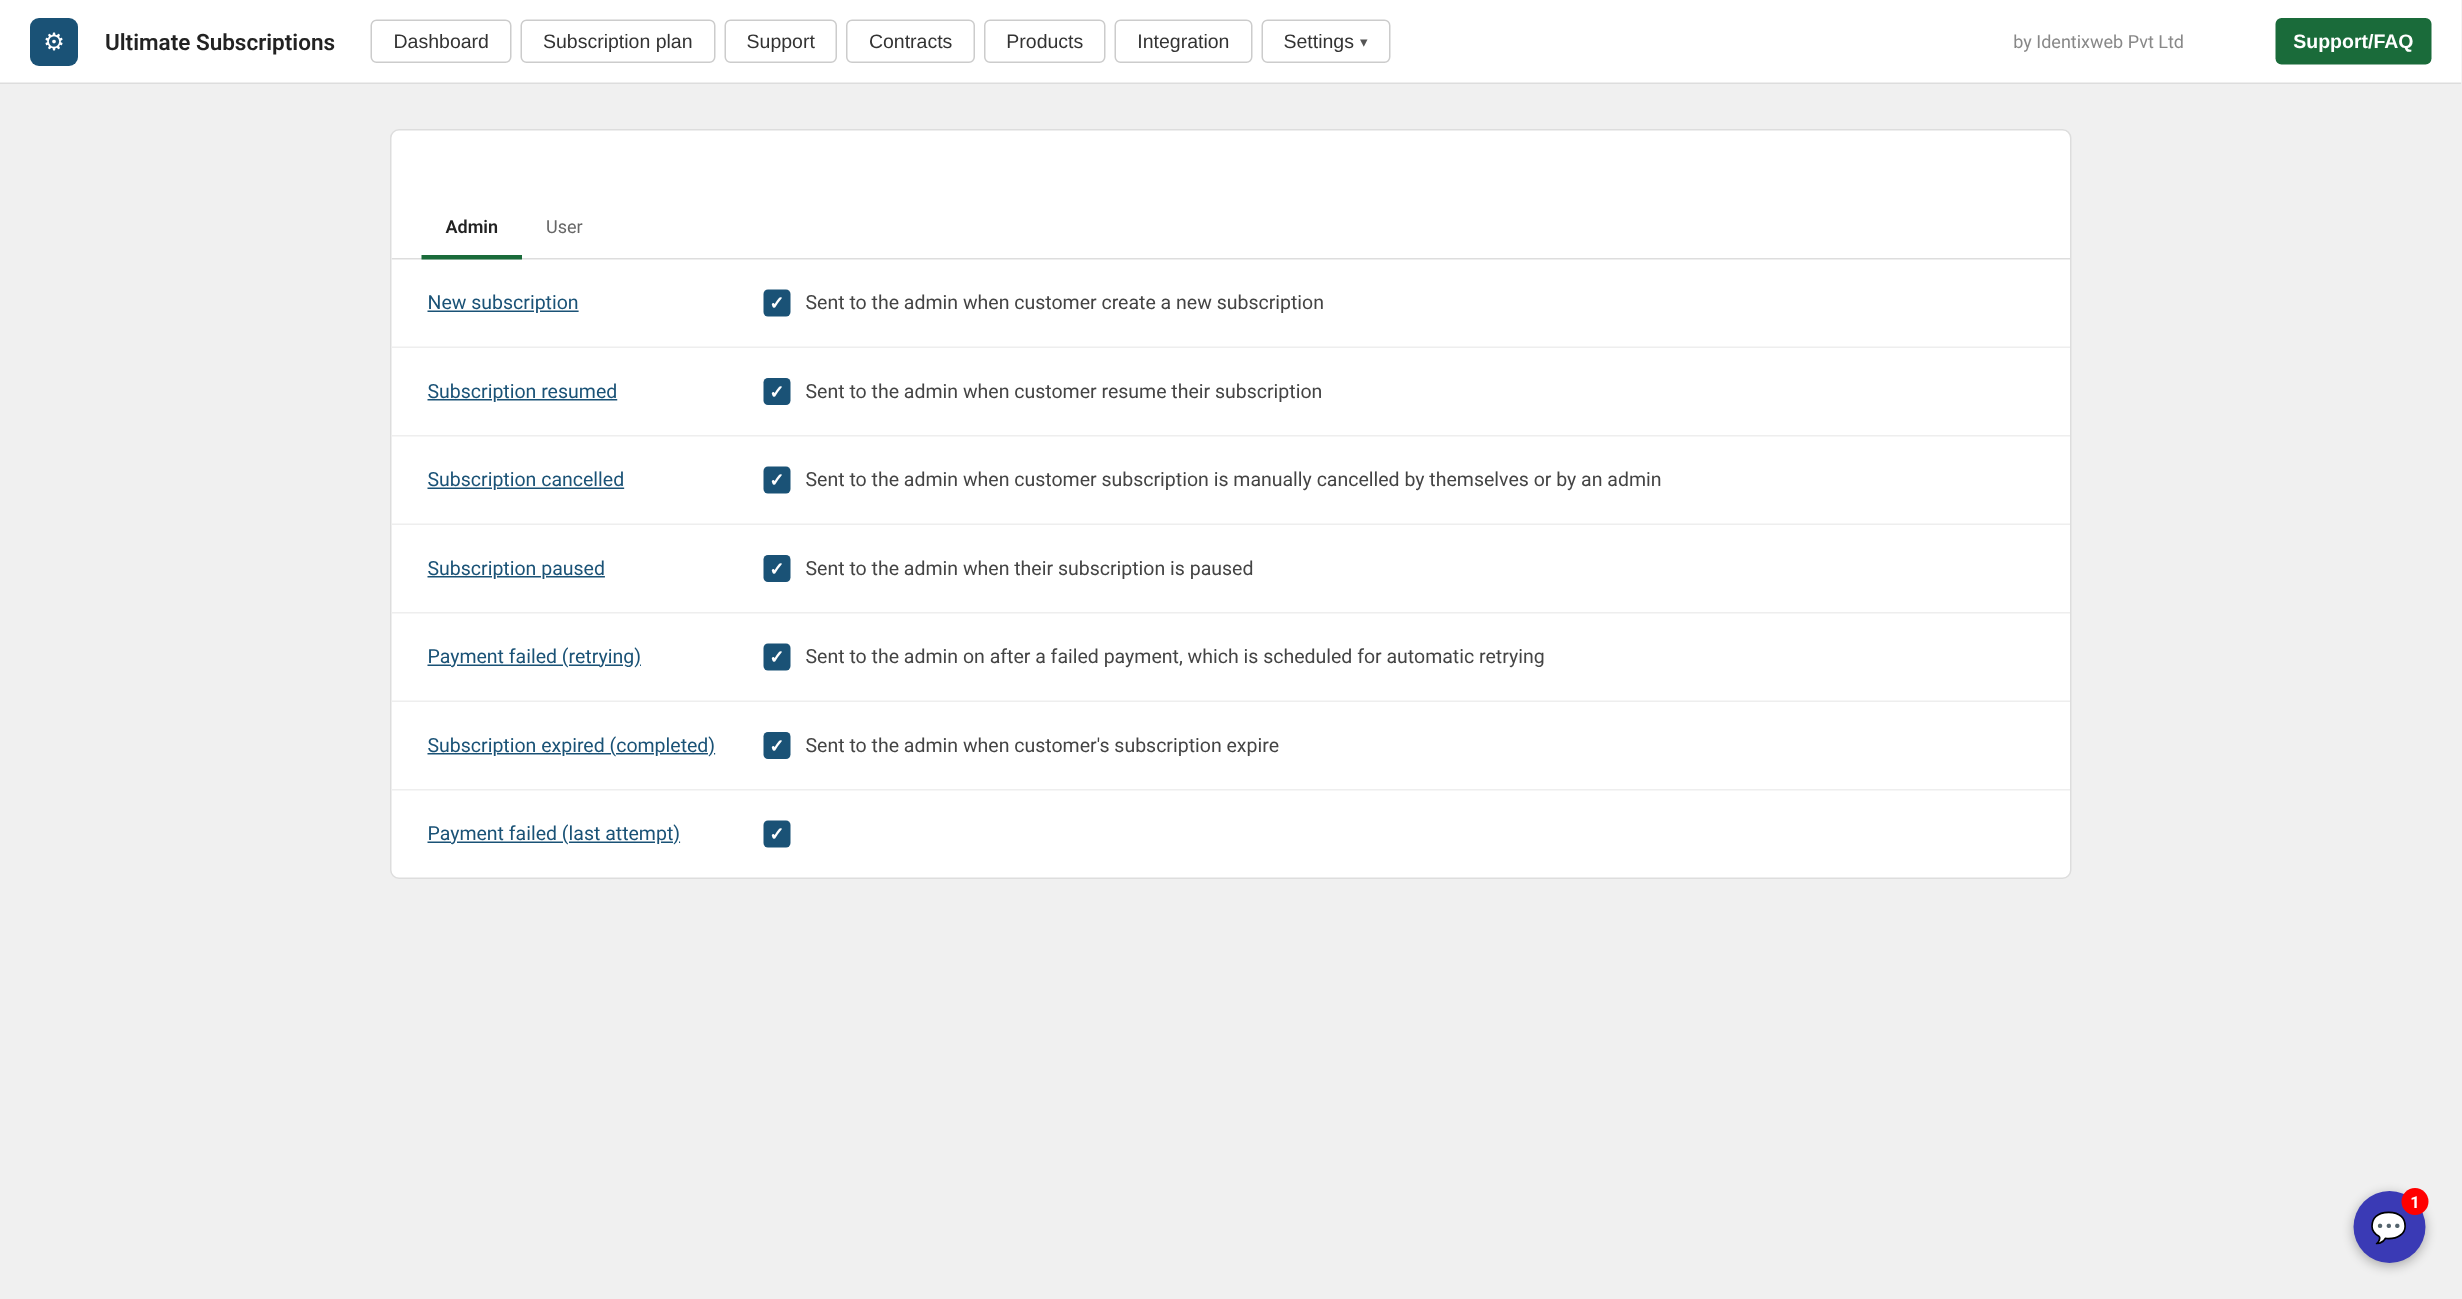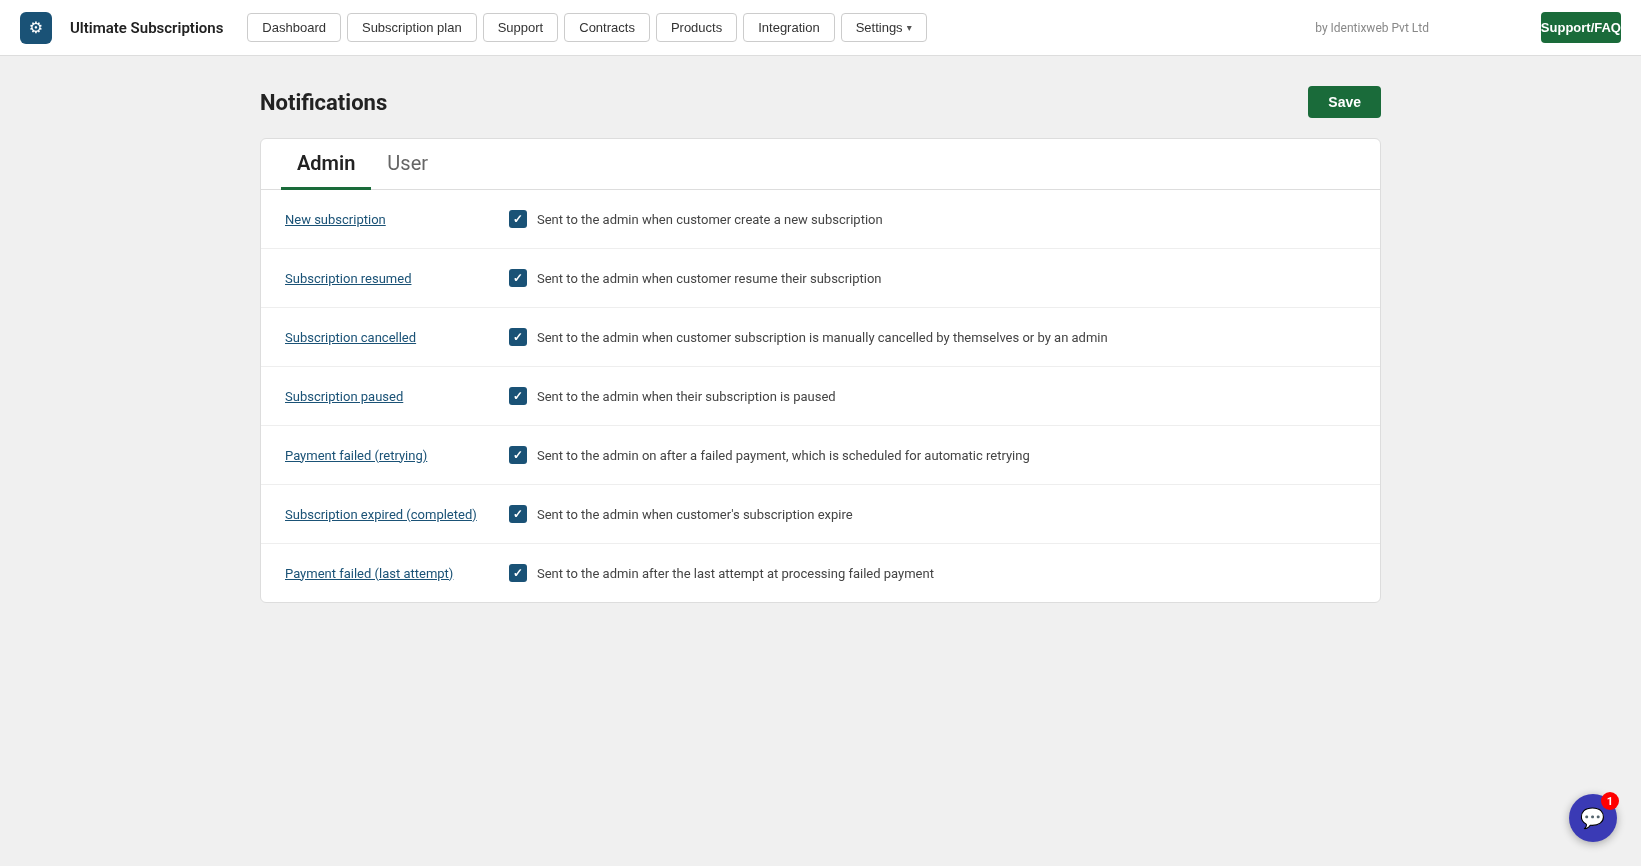"by Identixweb Pvt Ltd" .by-text { right: 212px -> 185px }
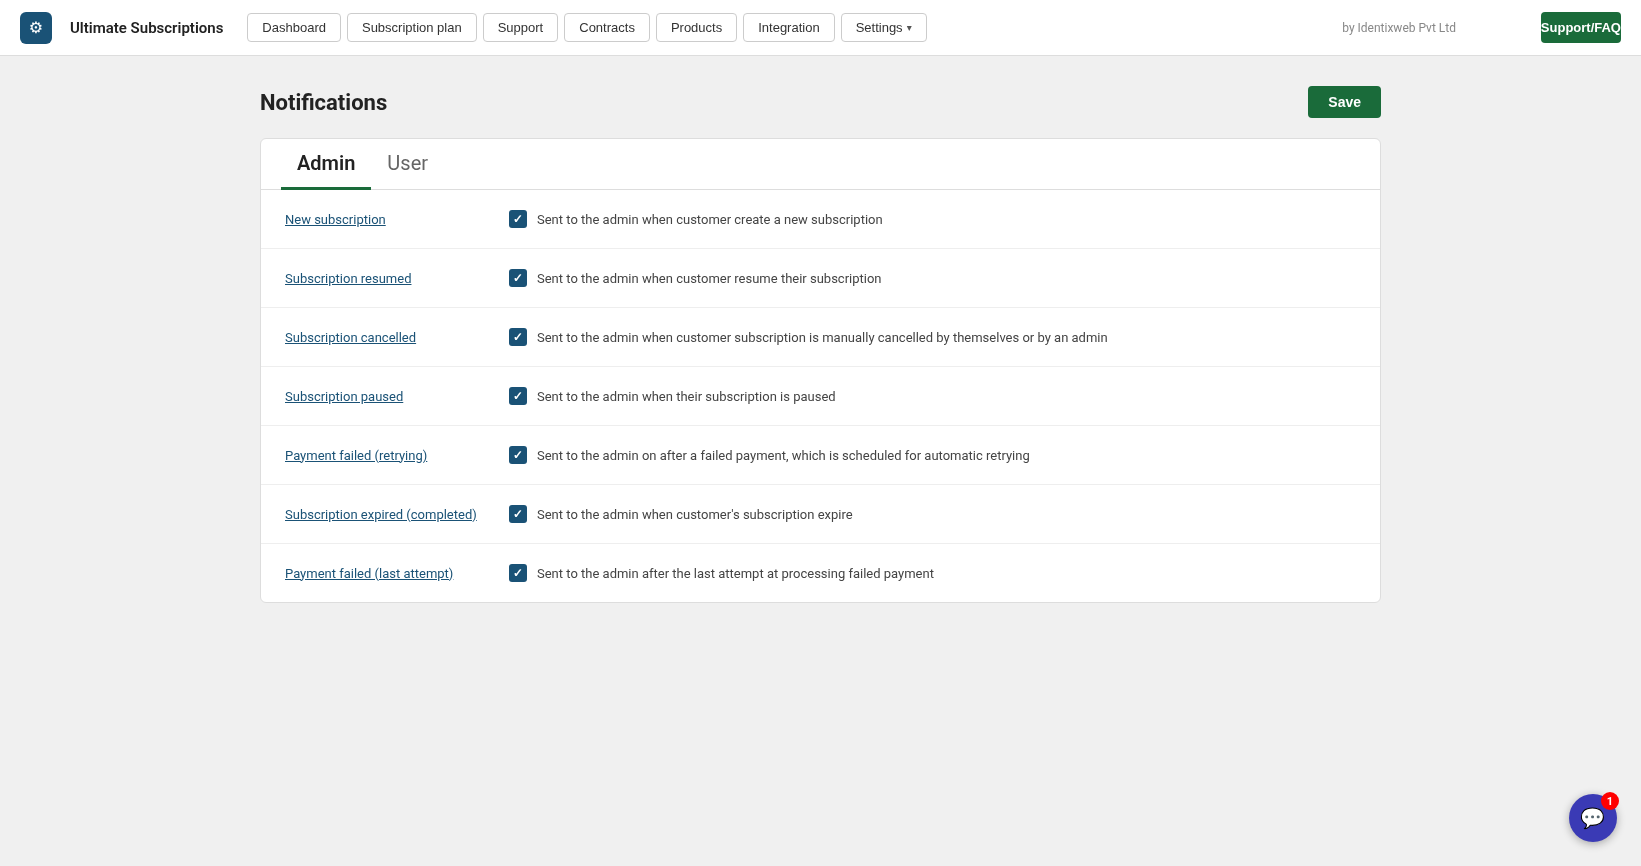"Support/FAQ" .support-btn { padding: 8px 0 -> 8px 12px }
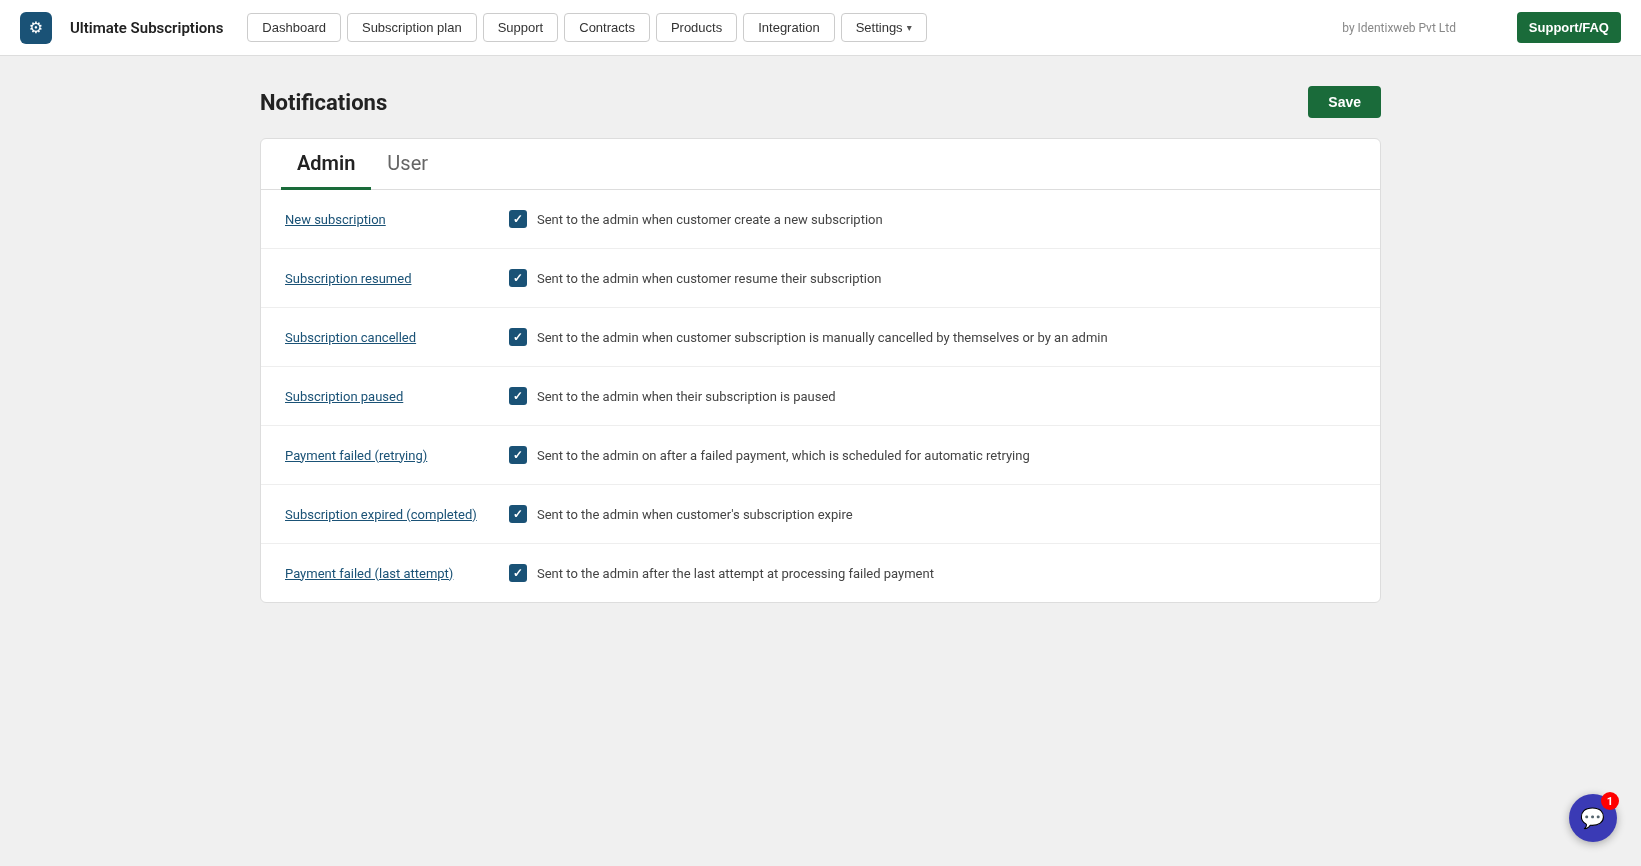"Notifications" div.page-header { html: <div> <h1>Notifications</h1> <button>Save</button> </div> -> none }
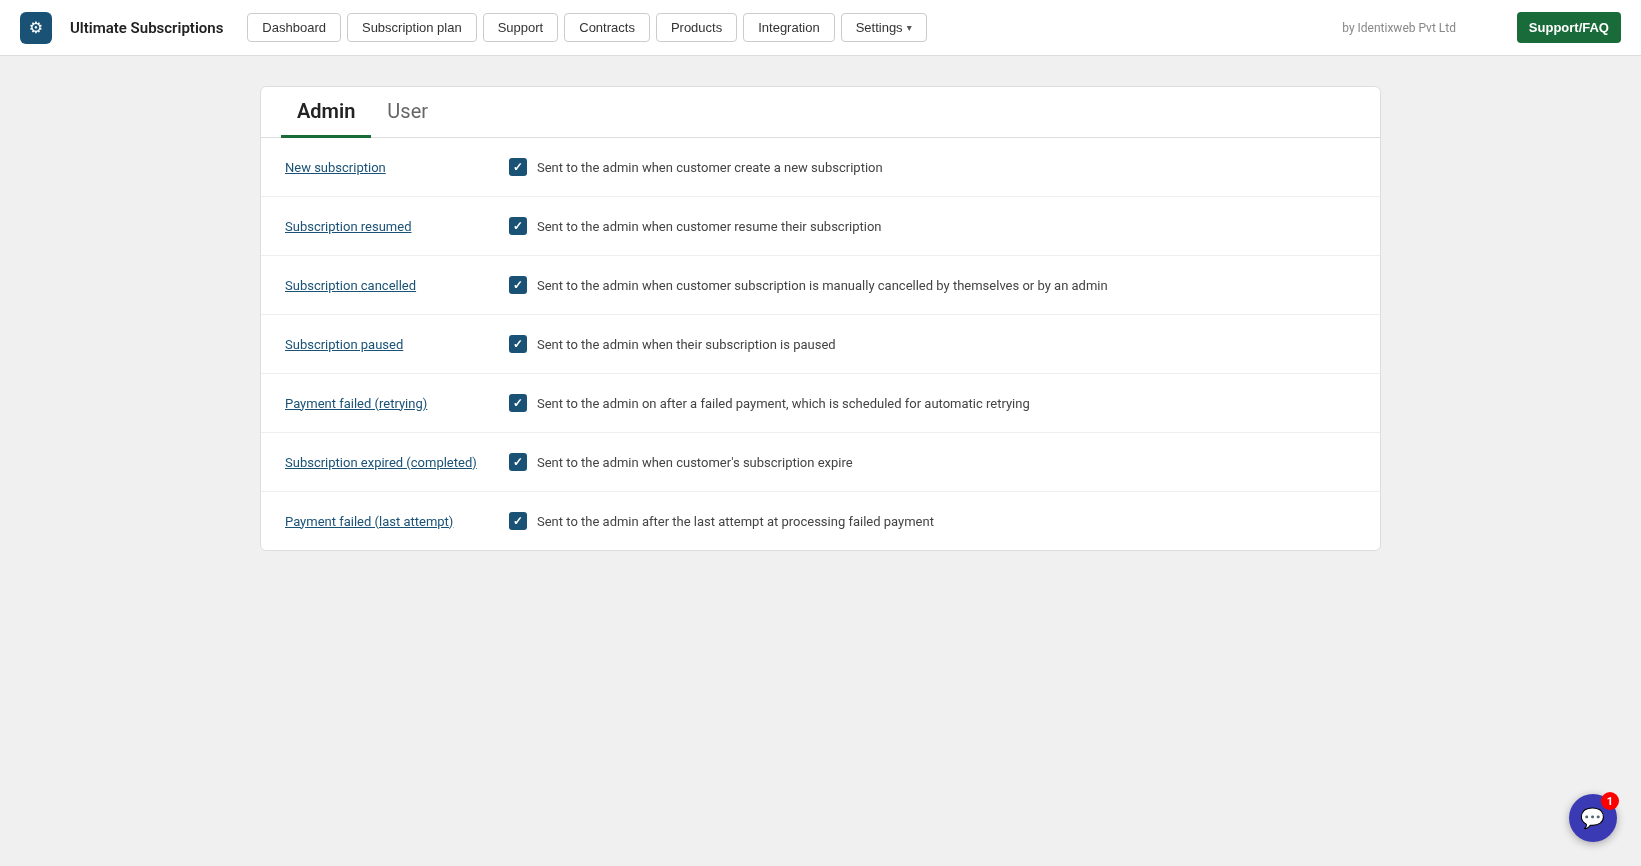"Admin" .tab { font-size: 20px -> 12px; margin-top: none -> 45px }
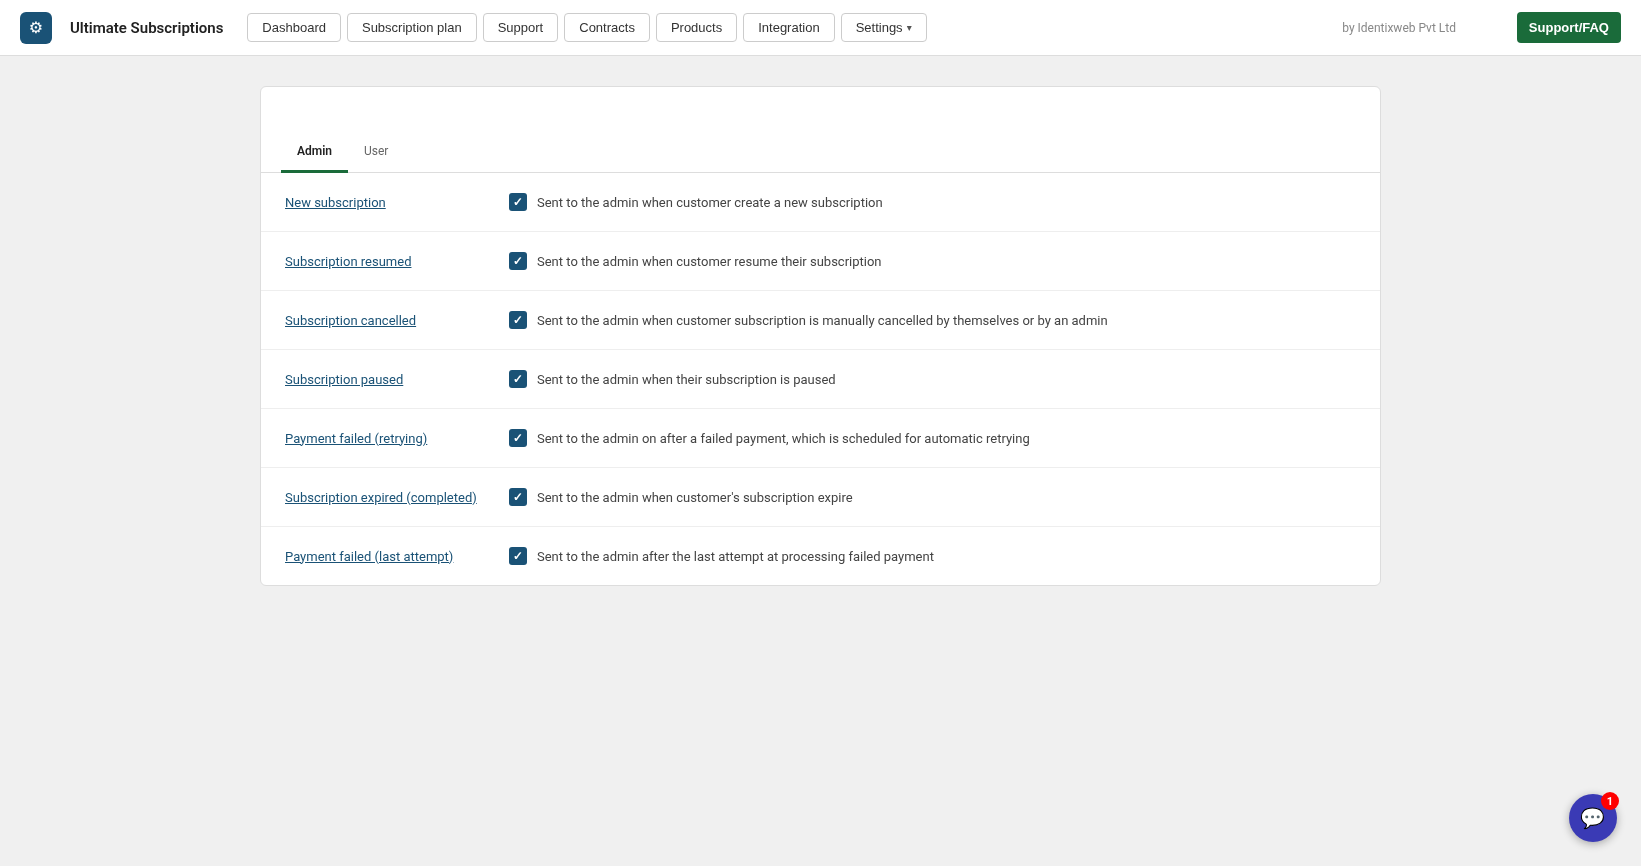"Sent to the admin after" span.notification-desc { html: <span>Sent to the admin after the last attempt at processing failed payment</span> -> none }
